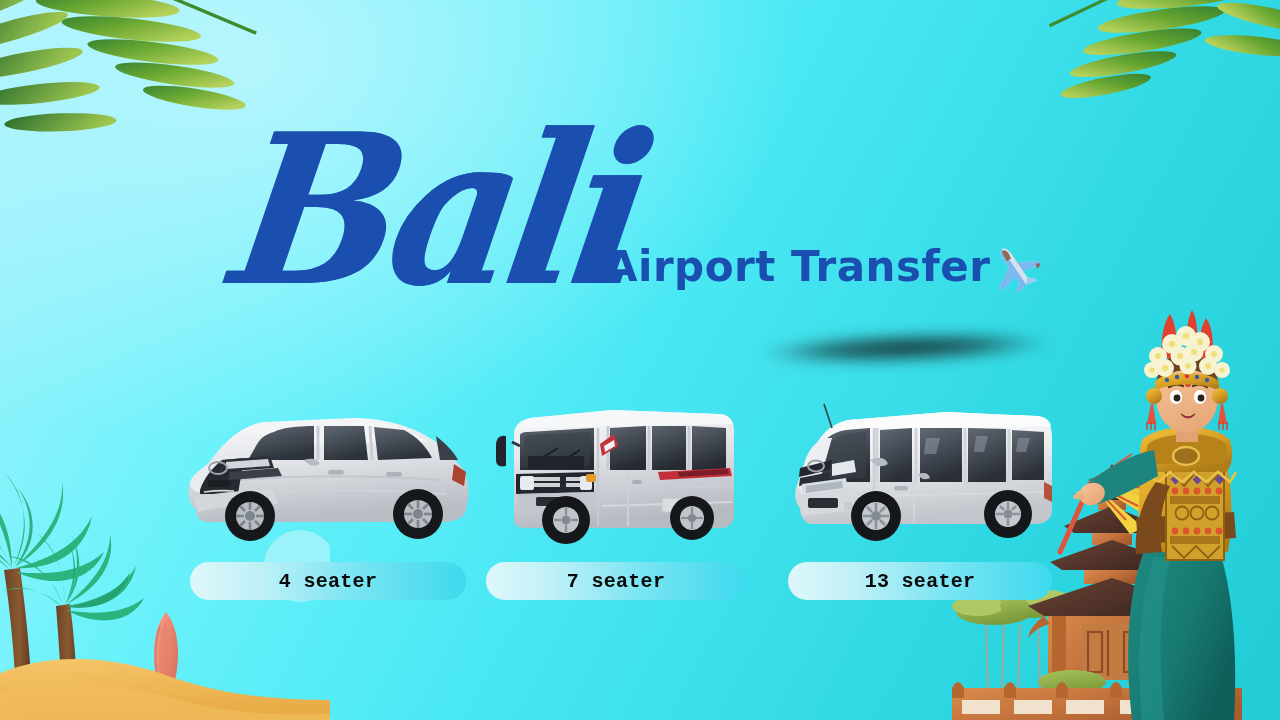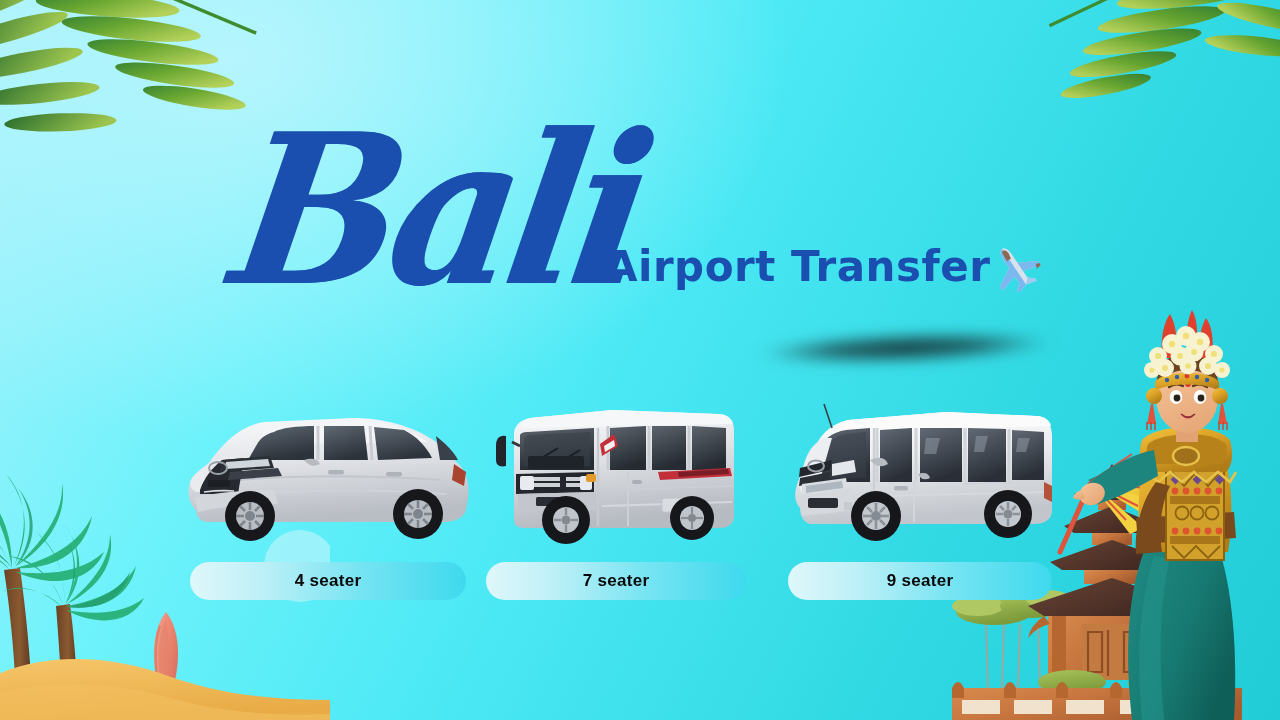"4 seater" .pill-label { font-family: Liberation Sans, sans-serif -> Liberation Mono, monospace; font-size: 17px -> 20px }
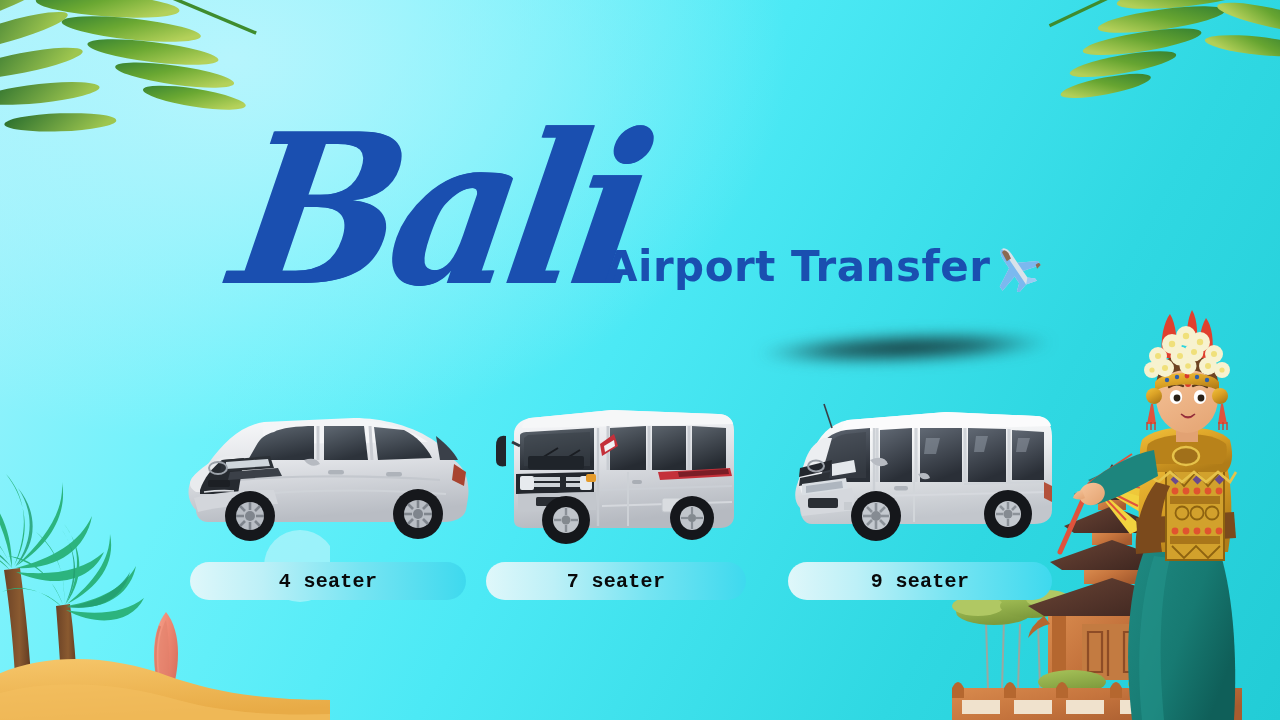"9 seater" span.pill-label { text: 9 -> 13 }
